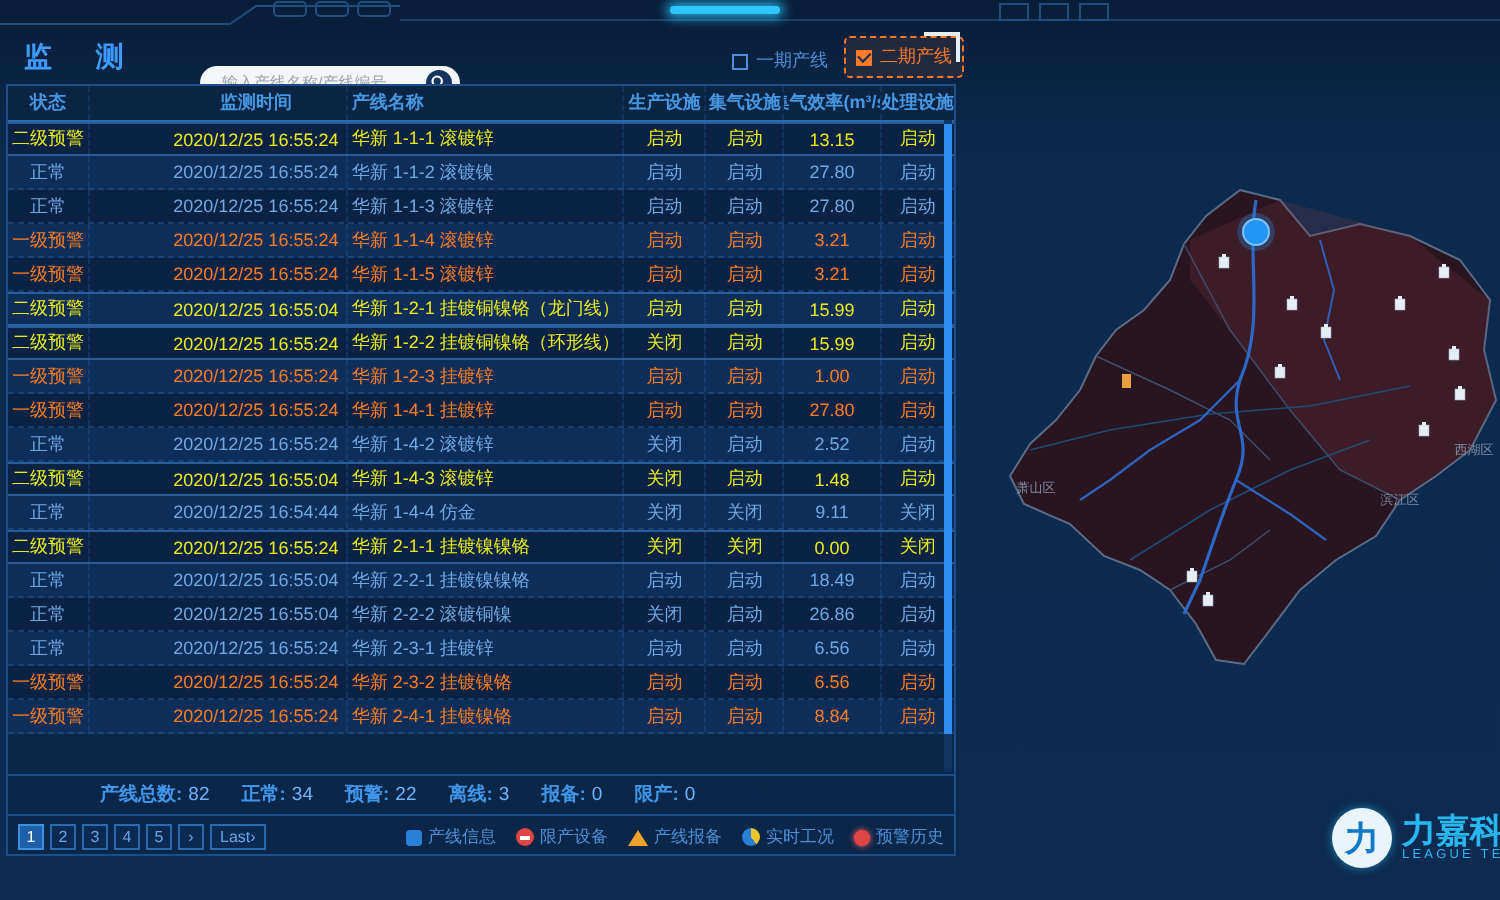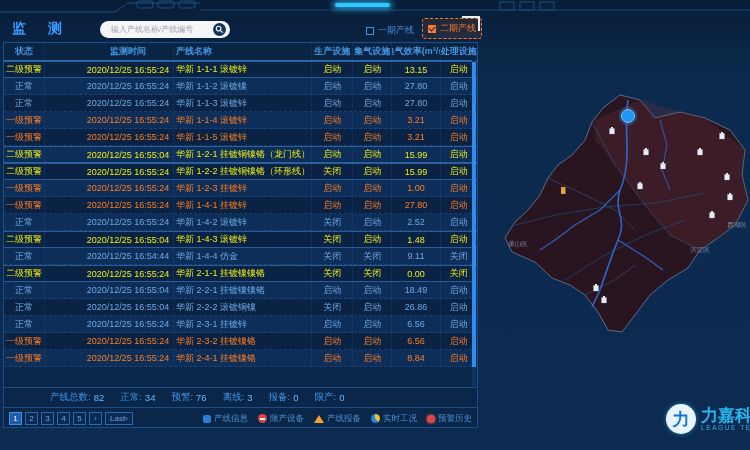"输入产线名称/产线编号" .search { top: 21px -> 33px }
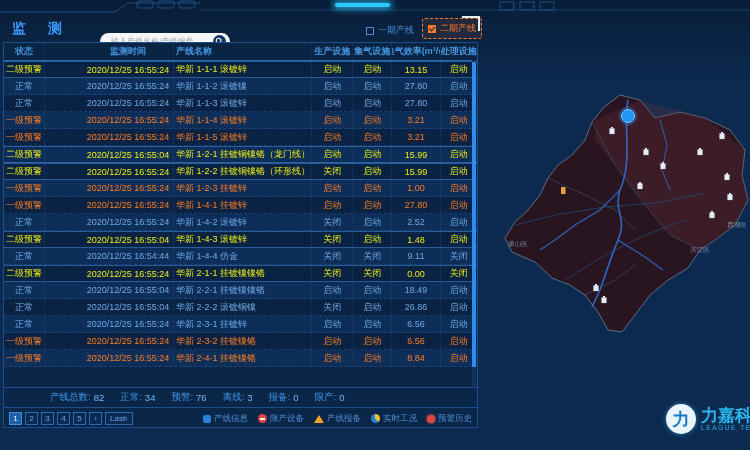"产线总数:" .sm-label { font-weight: none -> bold }
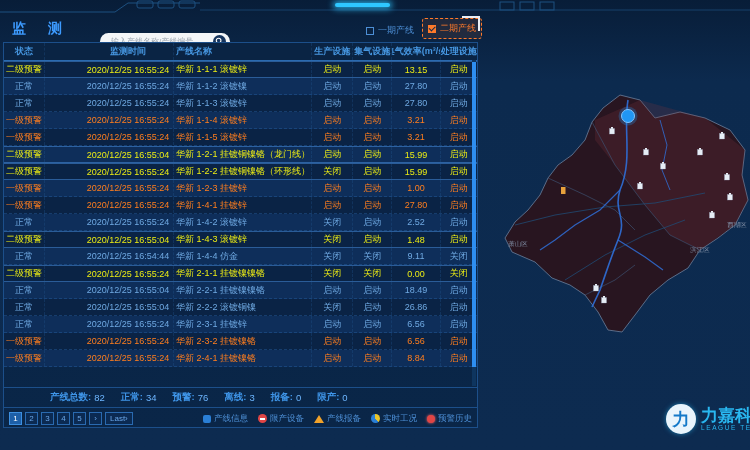"76" span.sm-val { text: 76 -> 22 }
